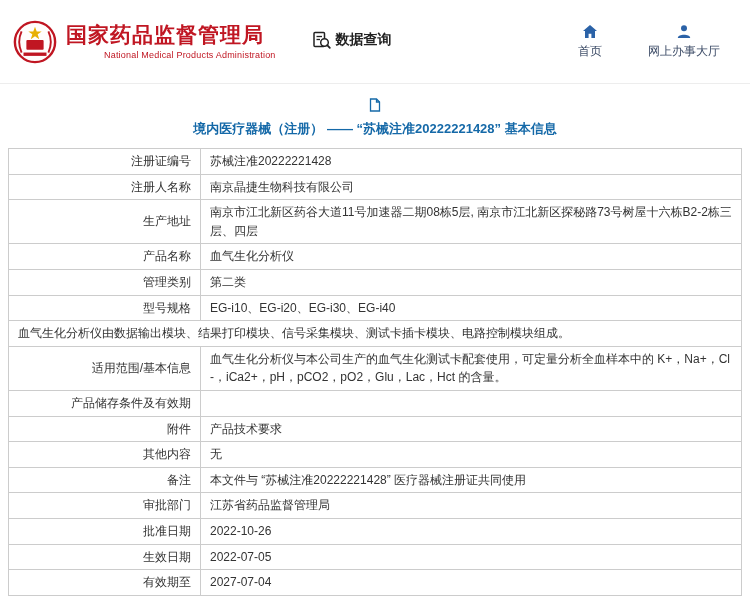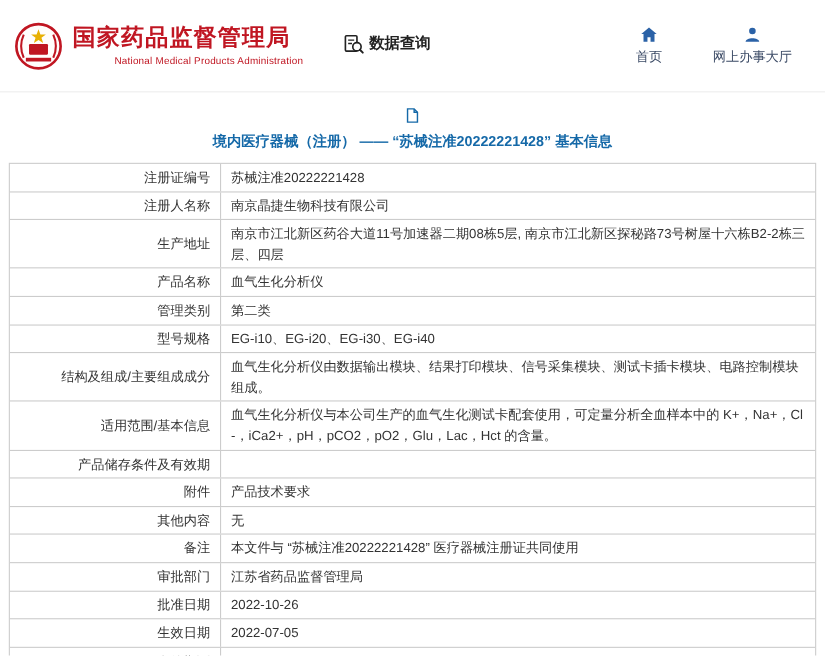"结构及组成/主要组成成分" div.cell { html: <div>结构及组成/主要组成成分</div> -> none }
